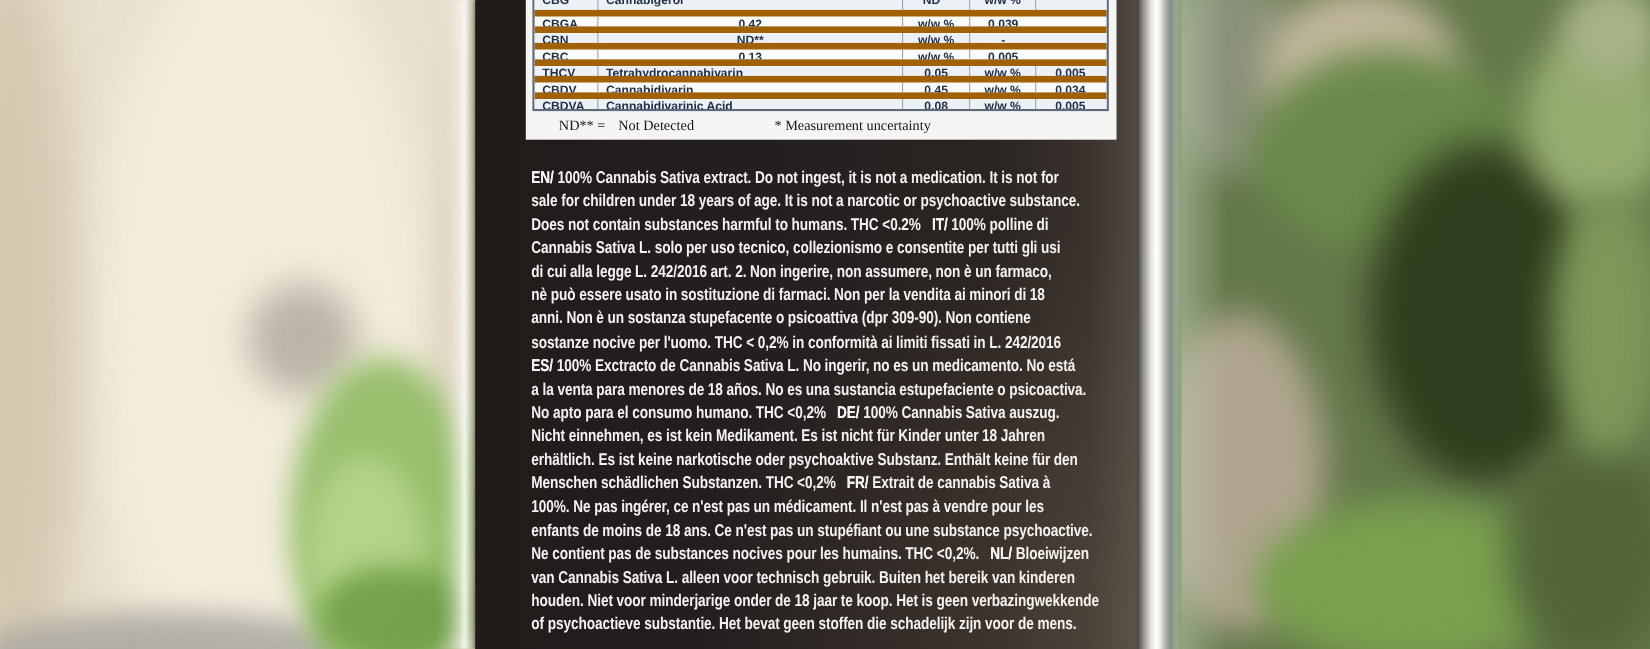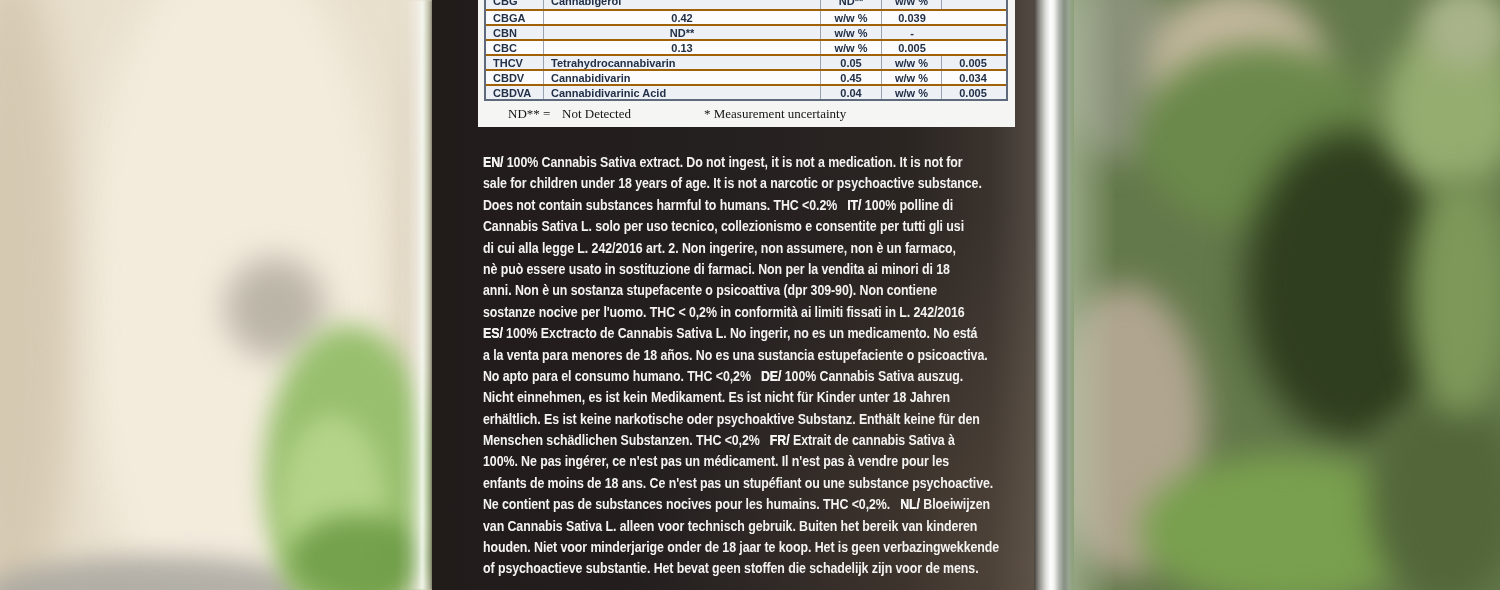"CBGA" .trow + .trow { border-top: 2px solid #a16207 -> 6px solid #a16207 }
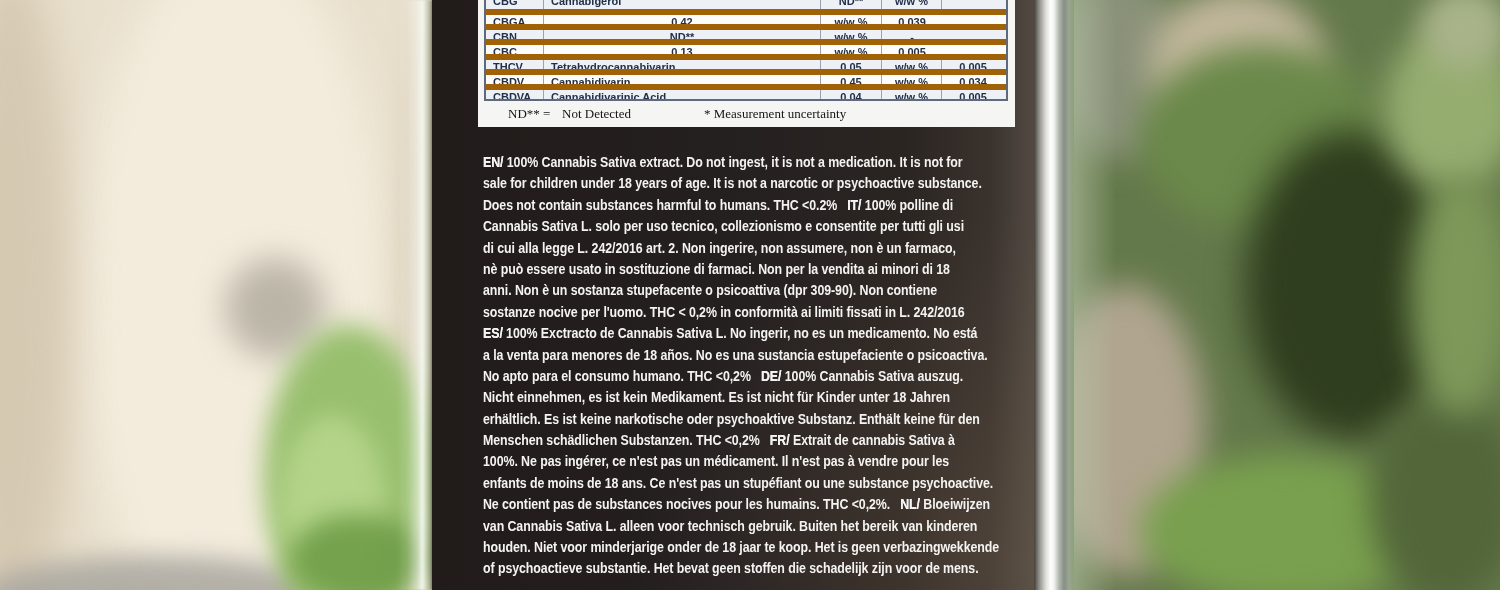"0.04" div.tcell { text: 0.04 -> 0.08 }
